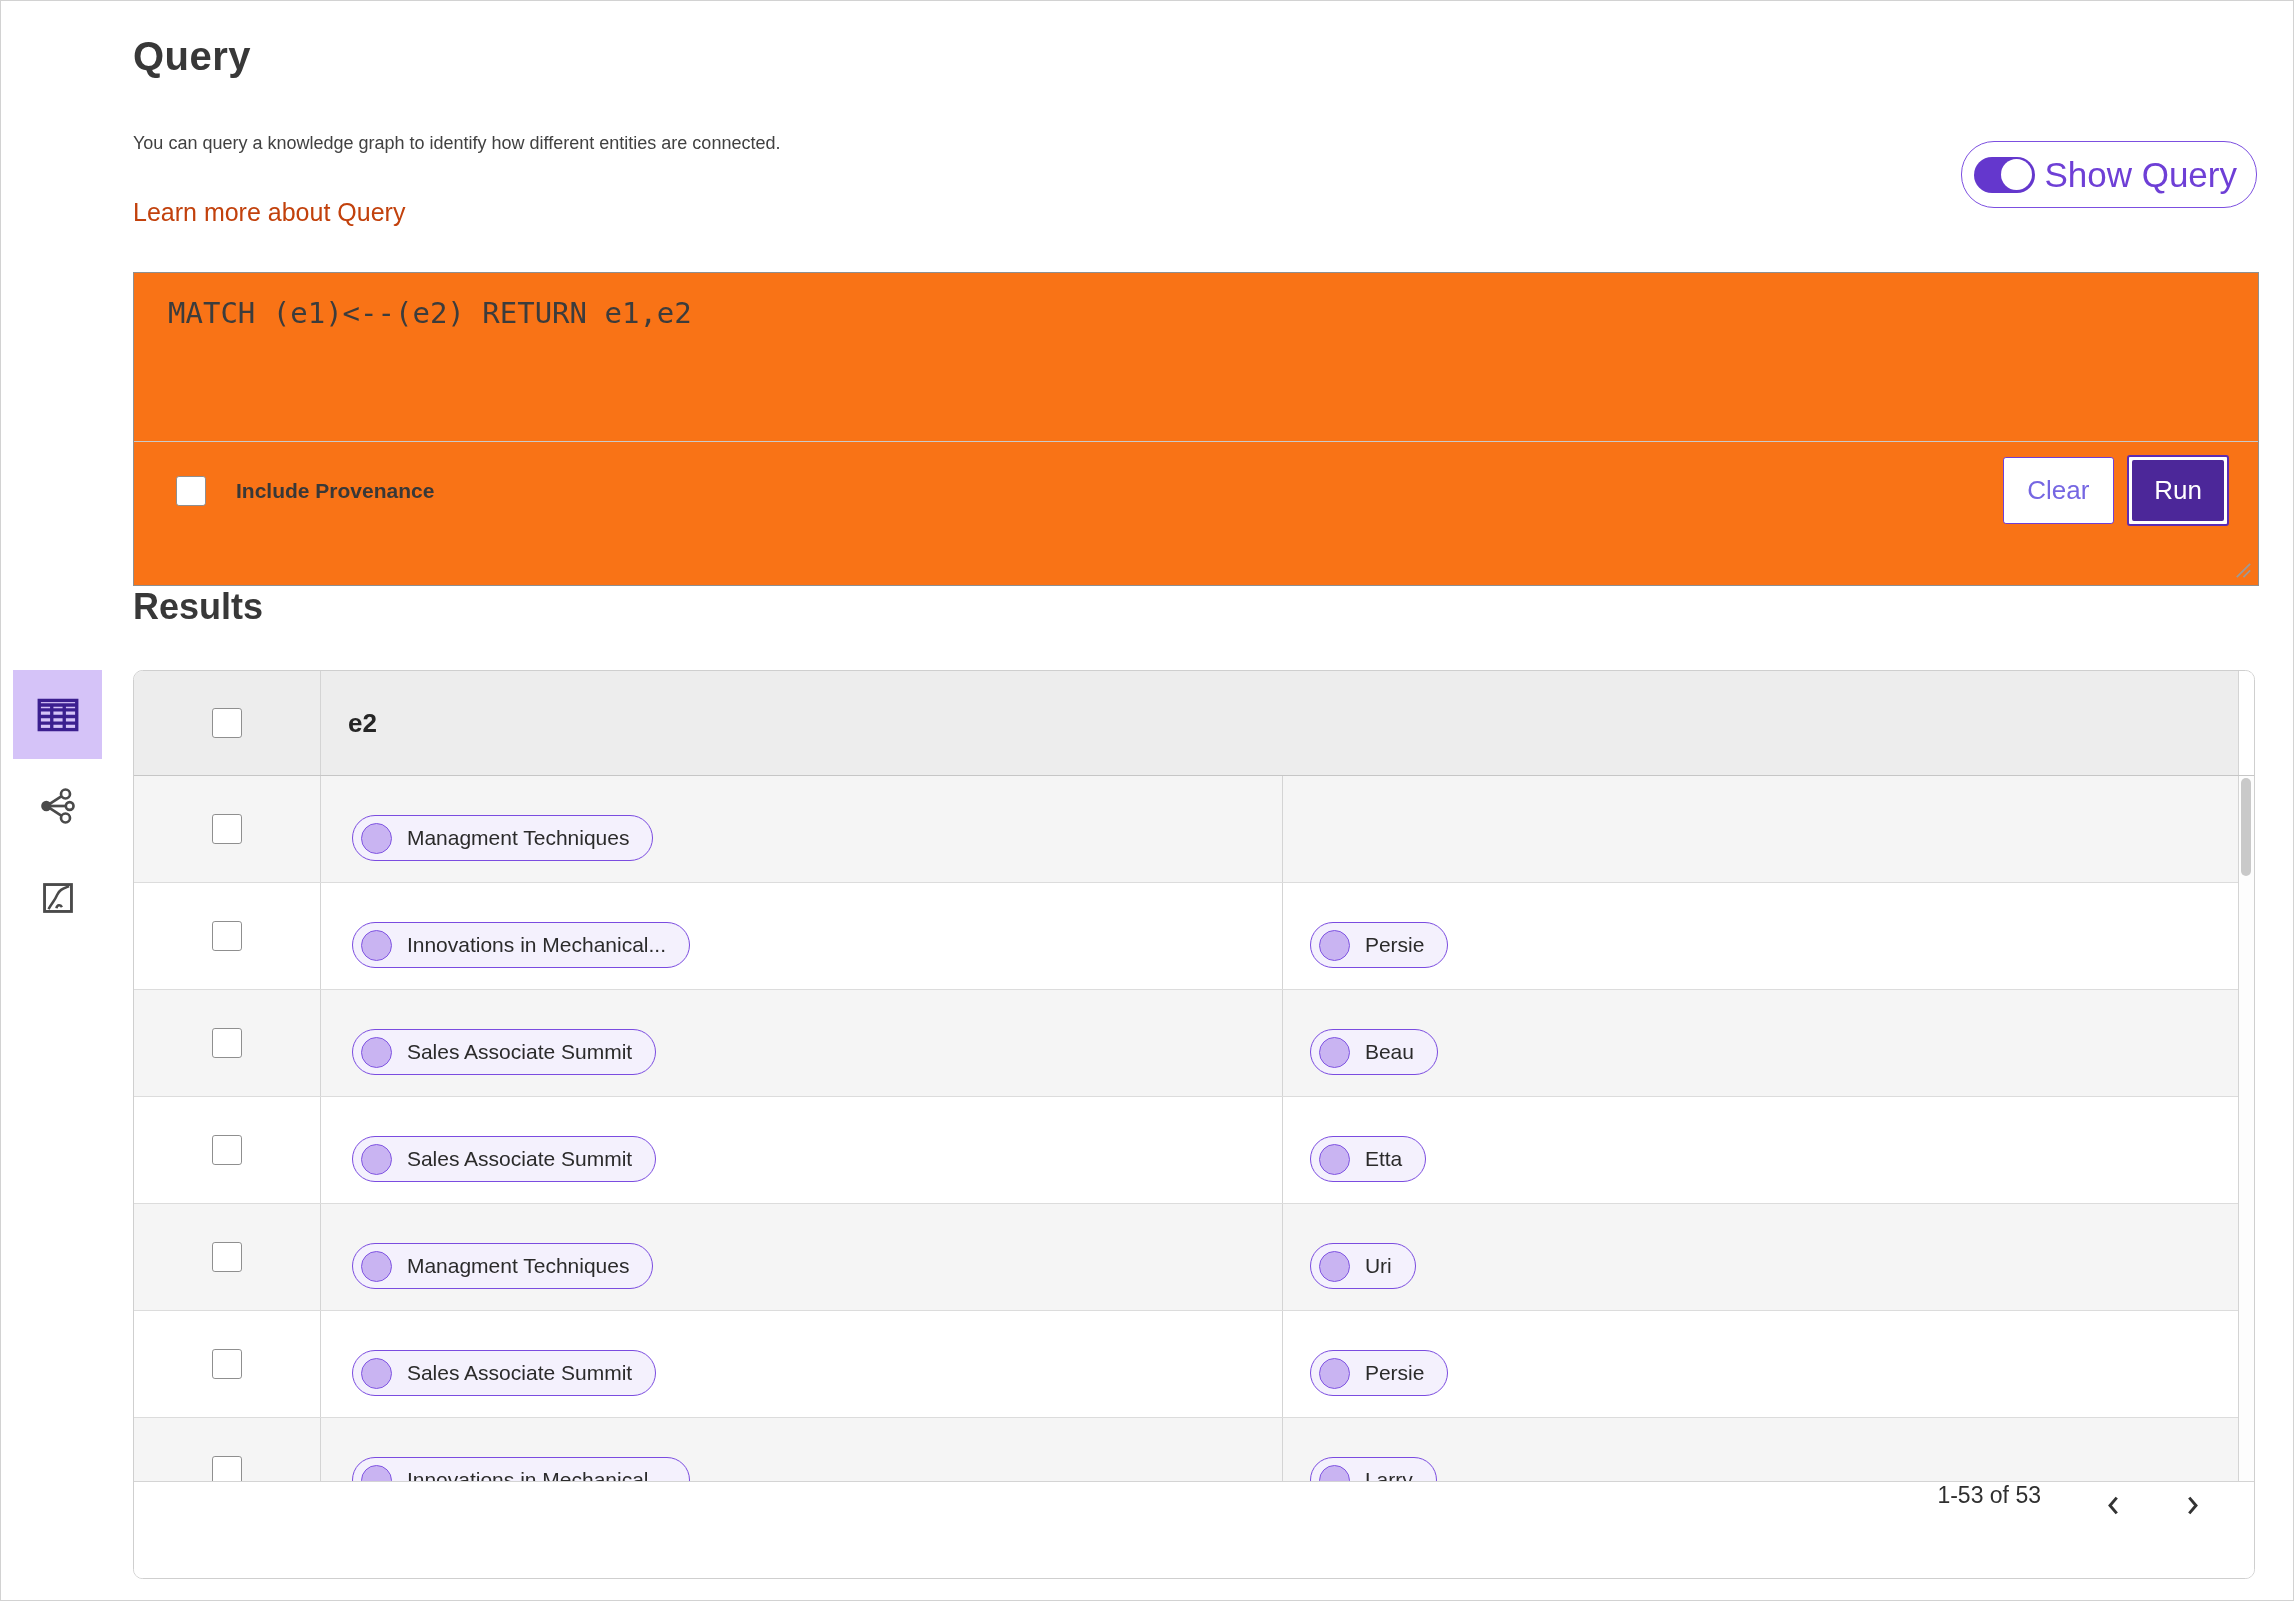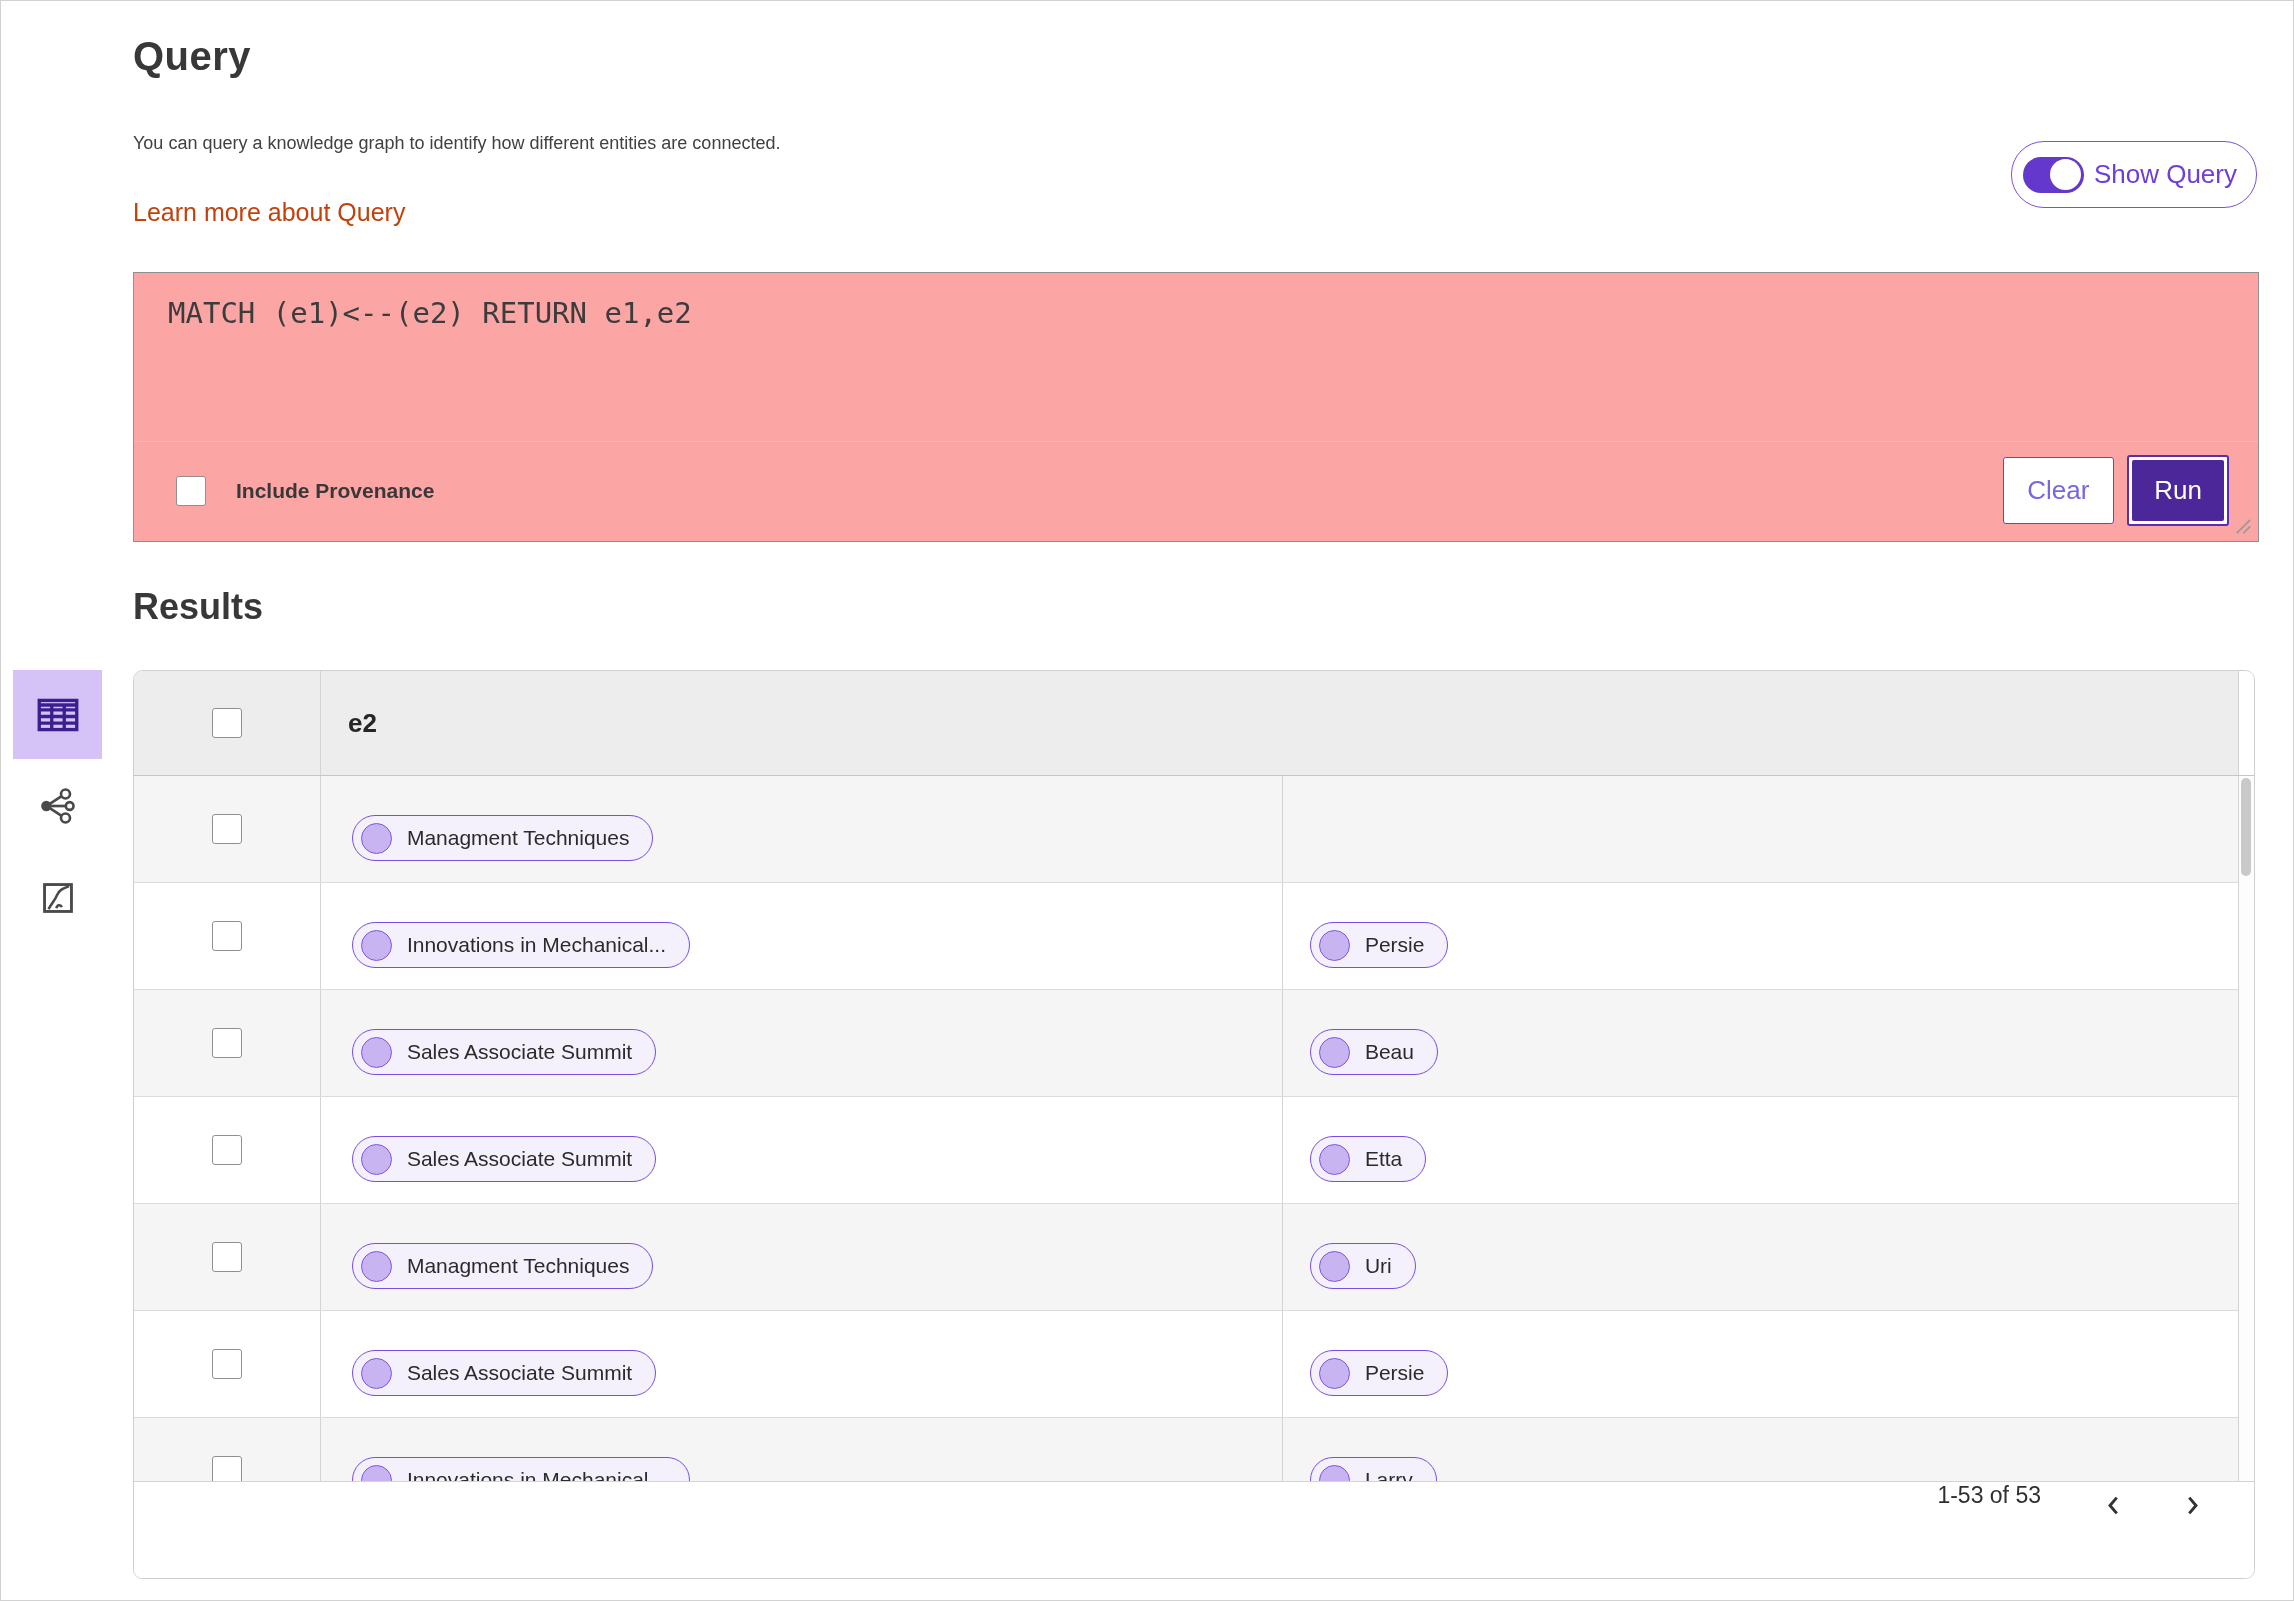"Show Query" .show-query-label { font-size: 26px -> 35px }
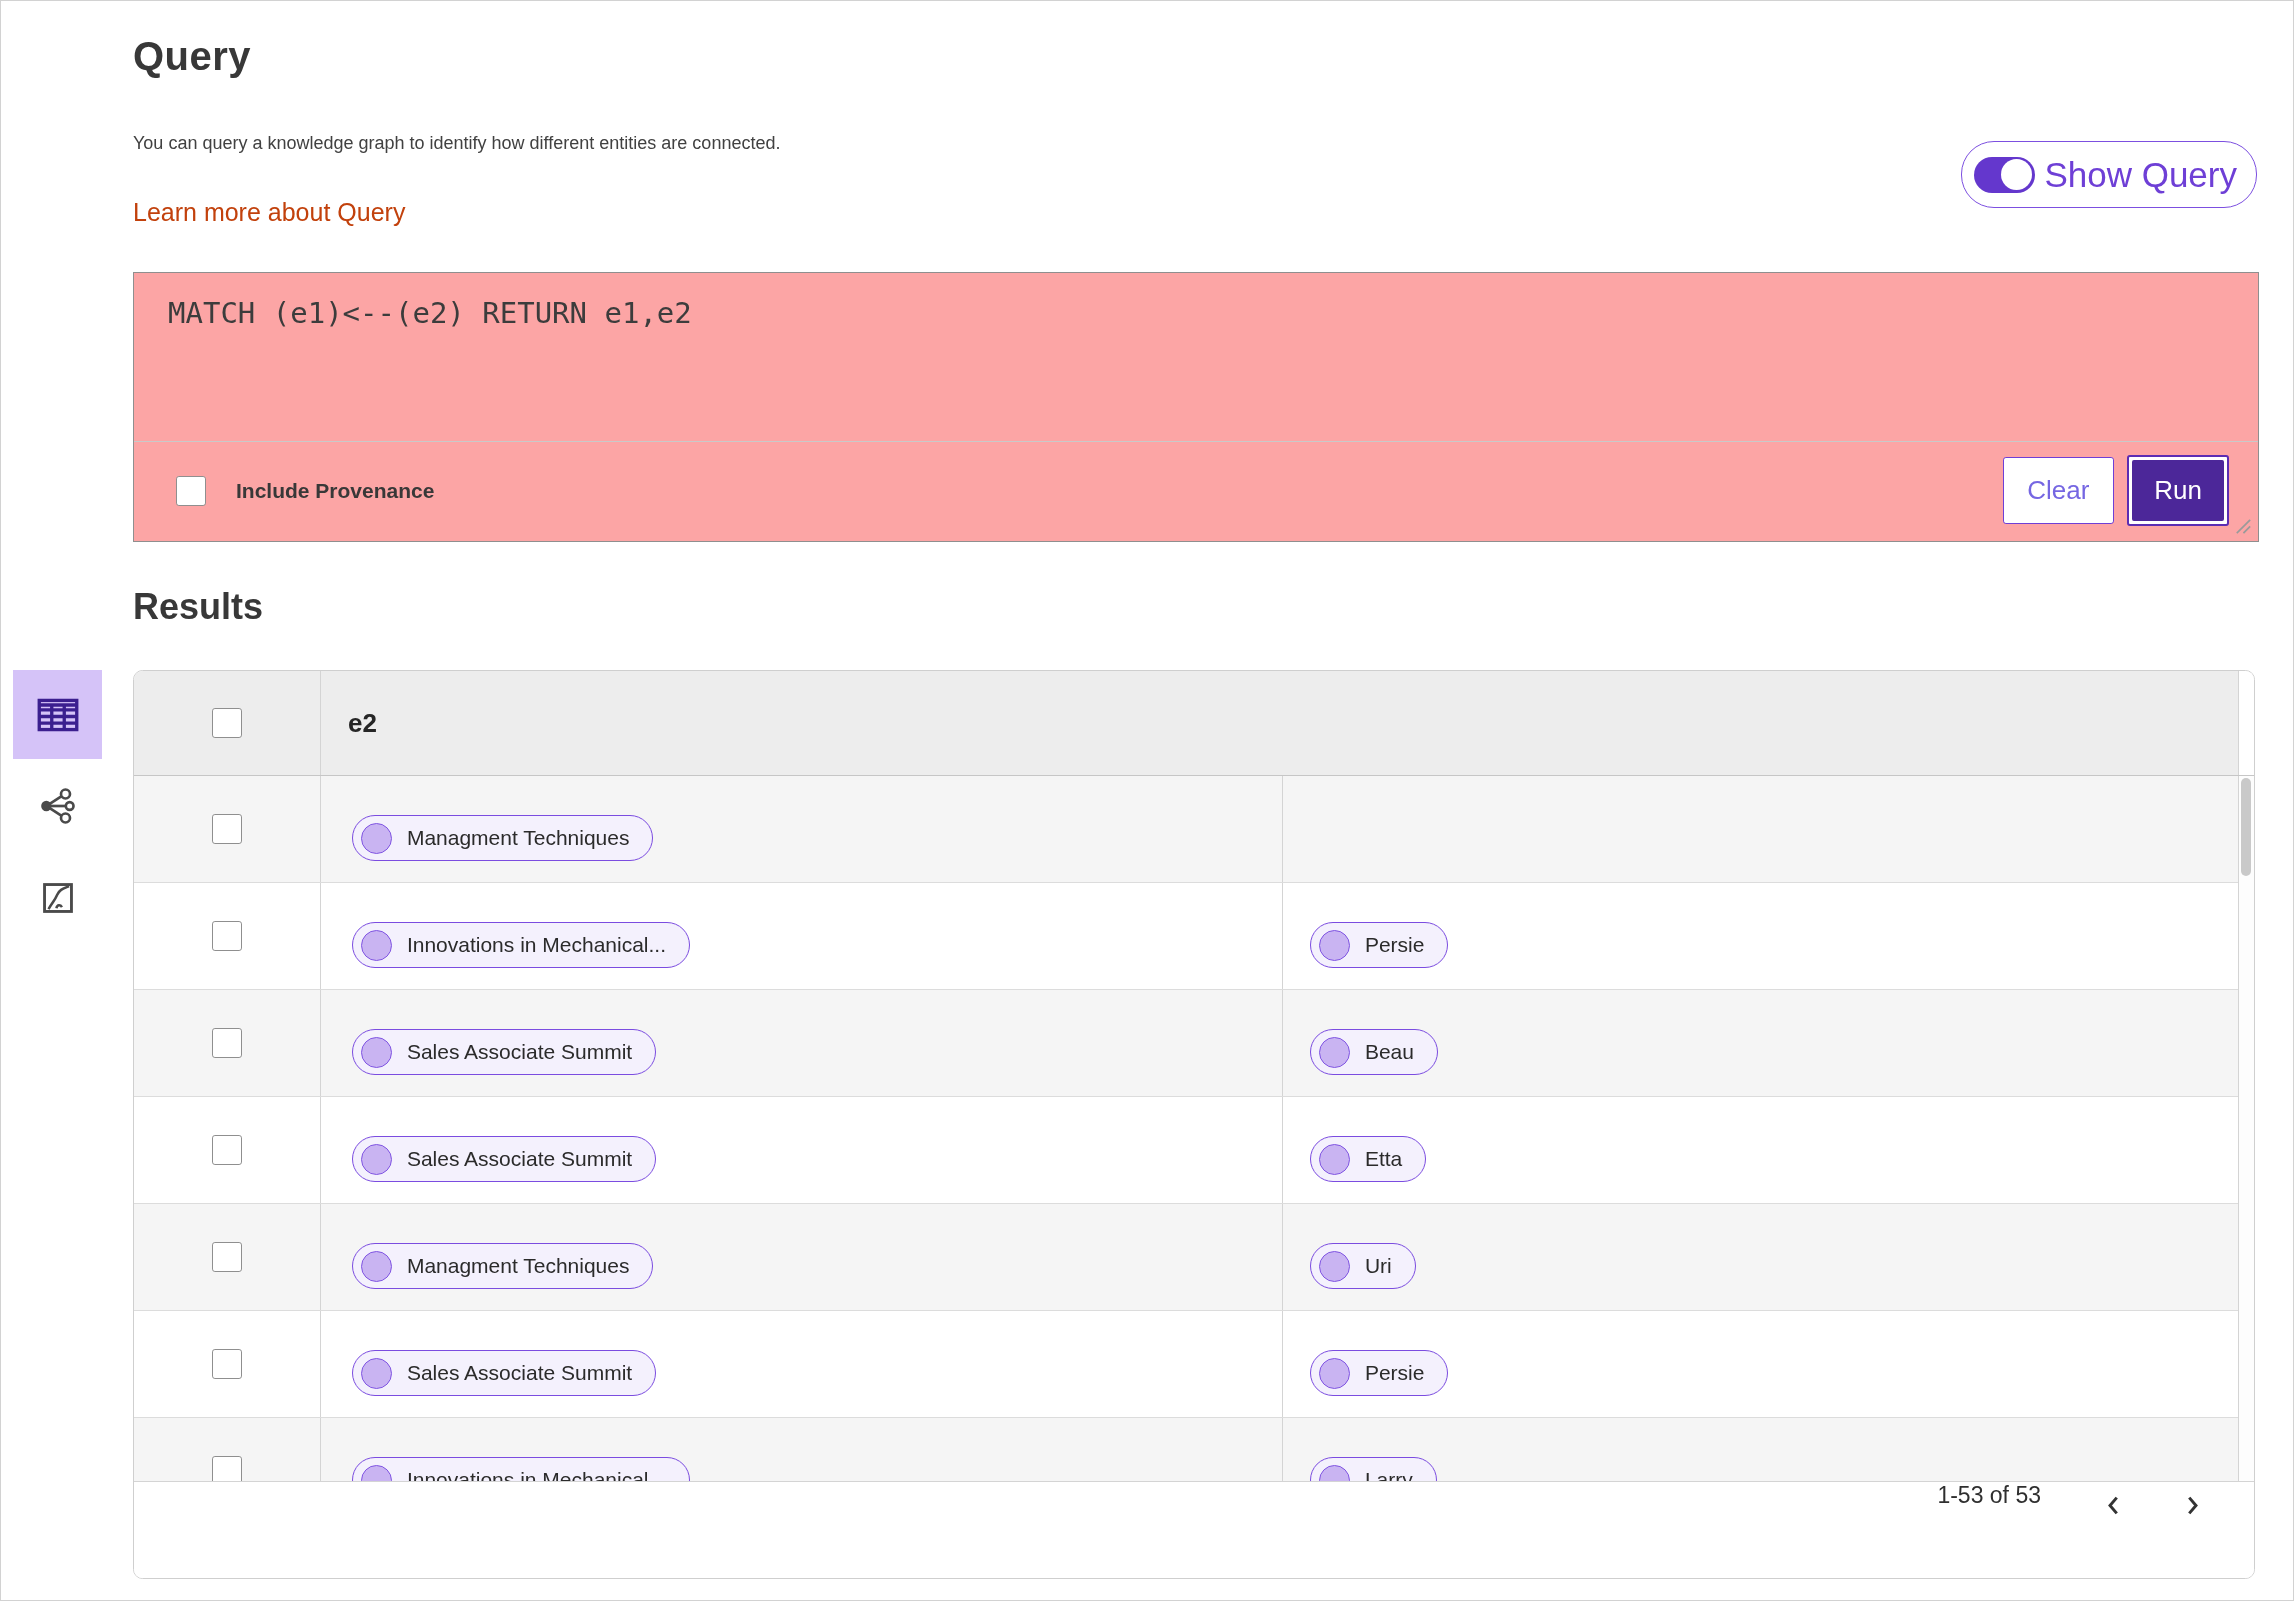"MATCH (e1)<--(e2) RETURN e1,e2" .query-box { background: #fca5a5 -> #f97316; height: 270px -> 314px }
